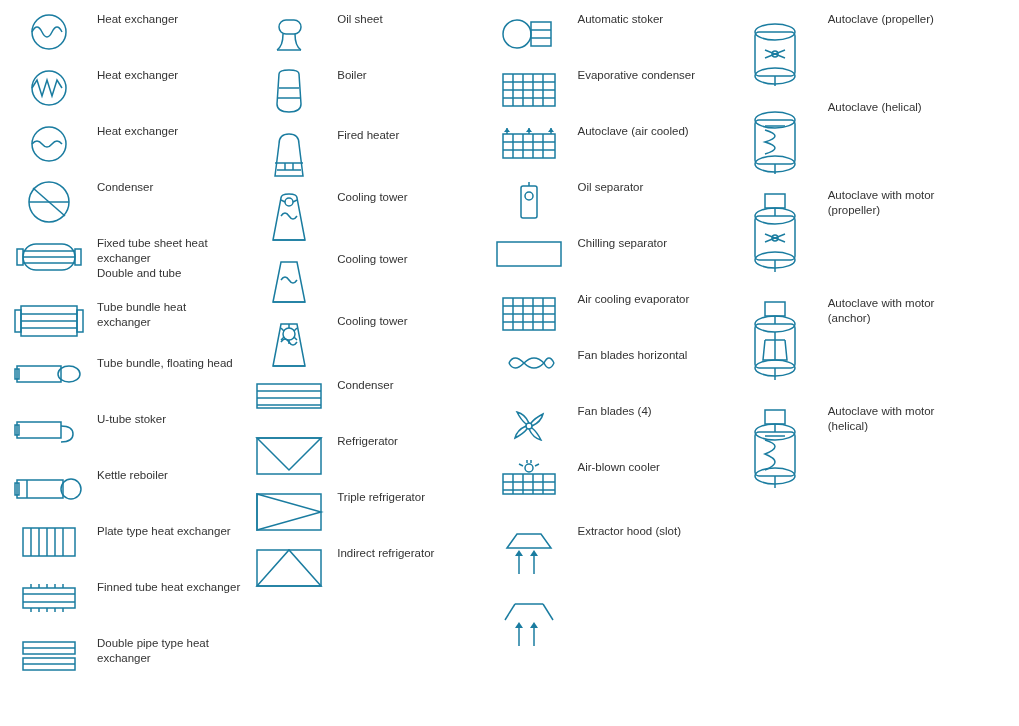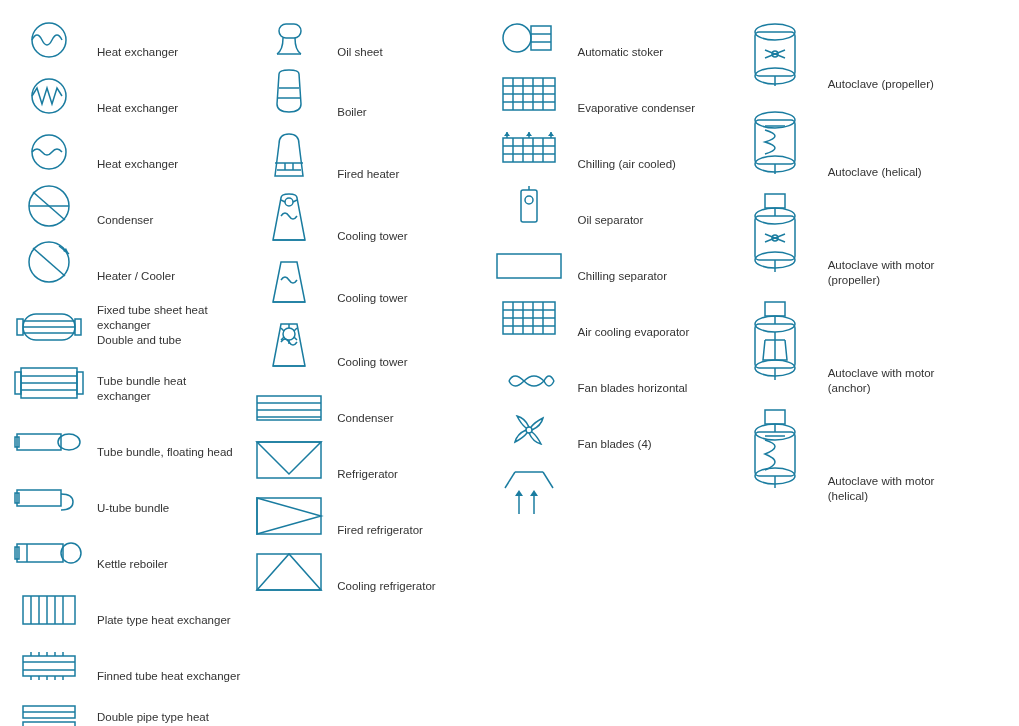"Heat exchanger" .item { align-items: flex-end -> flex-start }
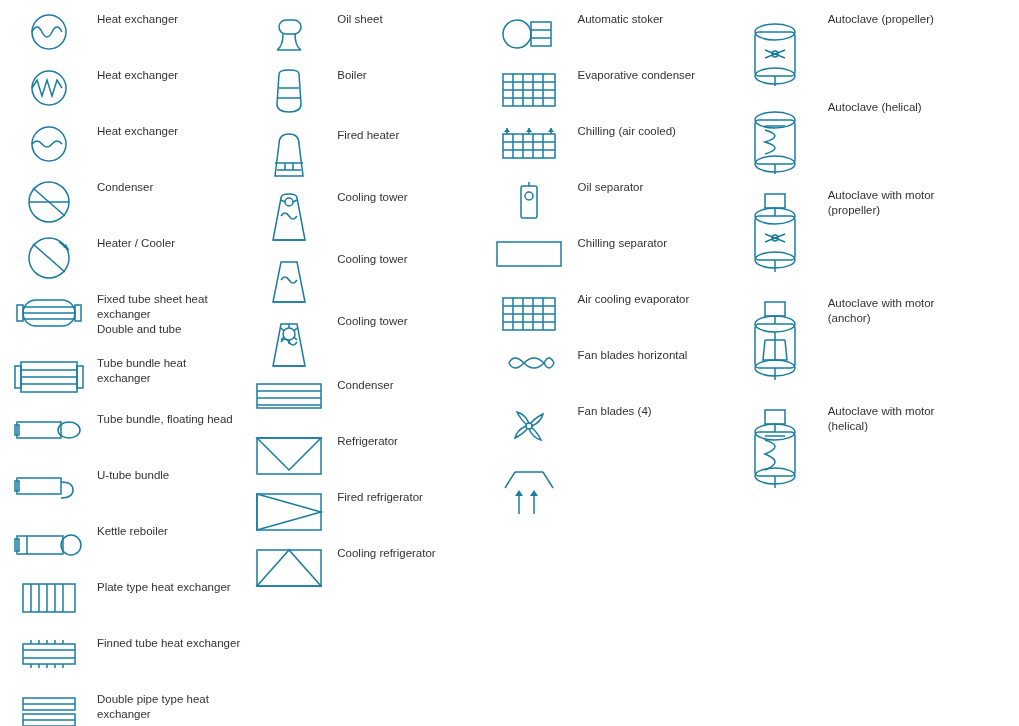"Chilling (air cooled)" span.label { text: Chilling -> Autoclave }
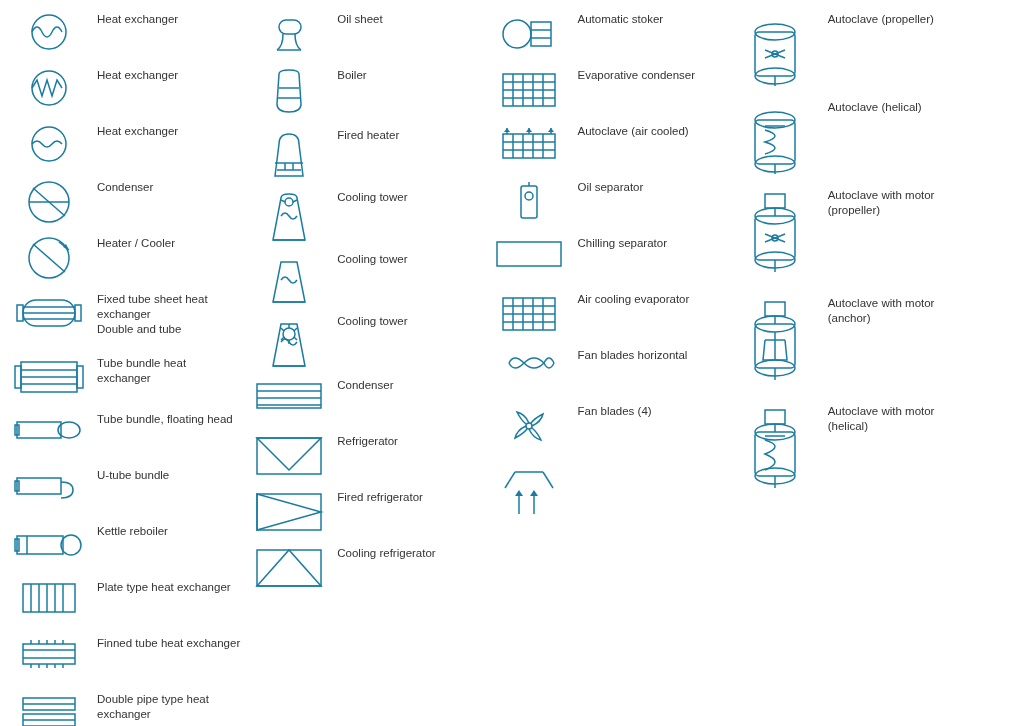"Heater / Cooler" div.item { html: <div> <div> <svg> <ellipse></ellipse> <line></line> <line></line> <polygon></polygon> </svg> </div> <span>Heater / Cooler</span> </div> -> none }
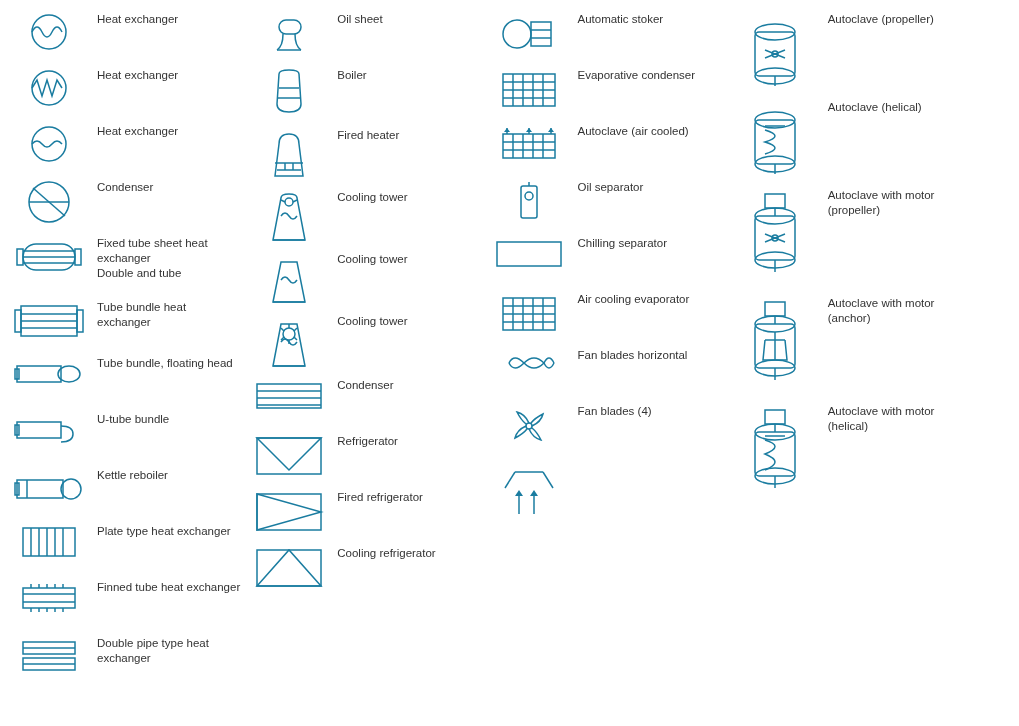"U-tube bundle" span.label { text: bundle -> stoker }
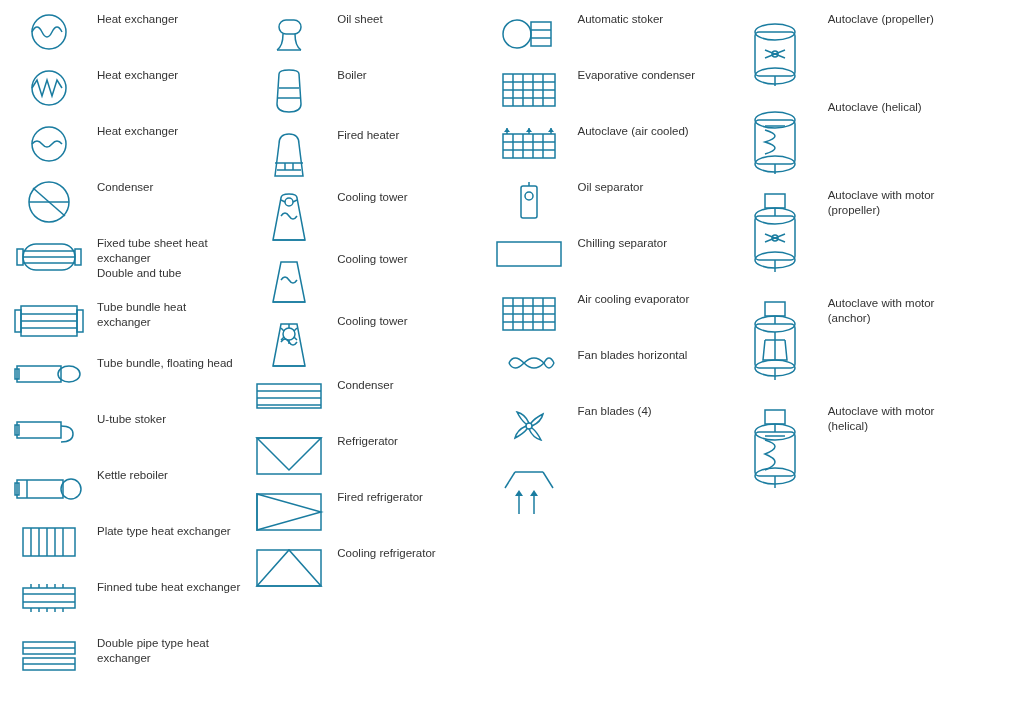"Air-blown cooler" div.item { html: none -> <div> <div> <svg> <rect></rect> <line></line> <line></line> <line></line> <line></line> <line></line> <line></line> <circle></circle> <line></line> <line></line> <line></line> <line></line> </svg> </div> <span>Air-blown cooler</span> </div> }
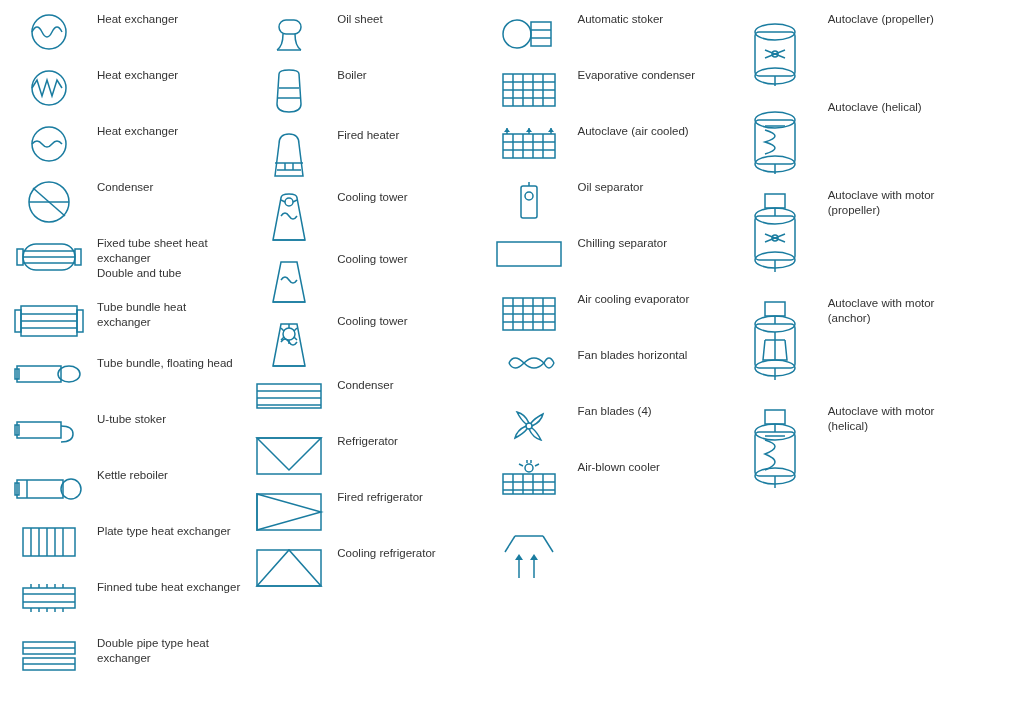"Fired refrigerator" span.label { text: Fired -> Triple }
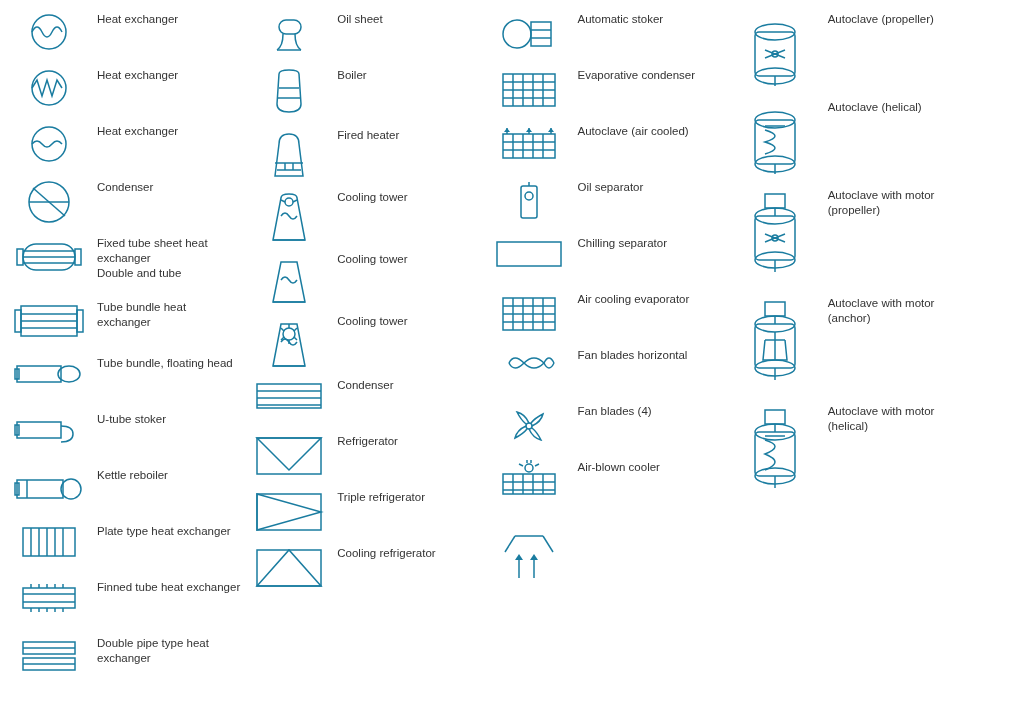"Extractor hood (slot)" div.item { html: none -> <div> <div> <svg> <line></line> <polygon></polygon> <line></line> <polygon></polygon> <path></path> </svg> </div> <span>Extractor hood (slot)</span> </div> }
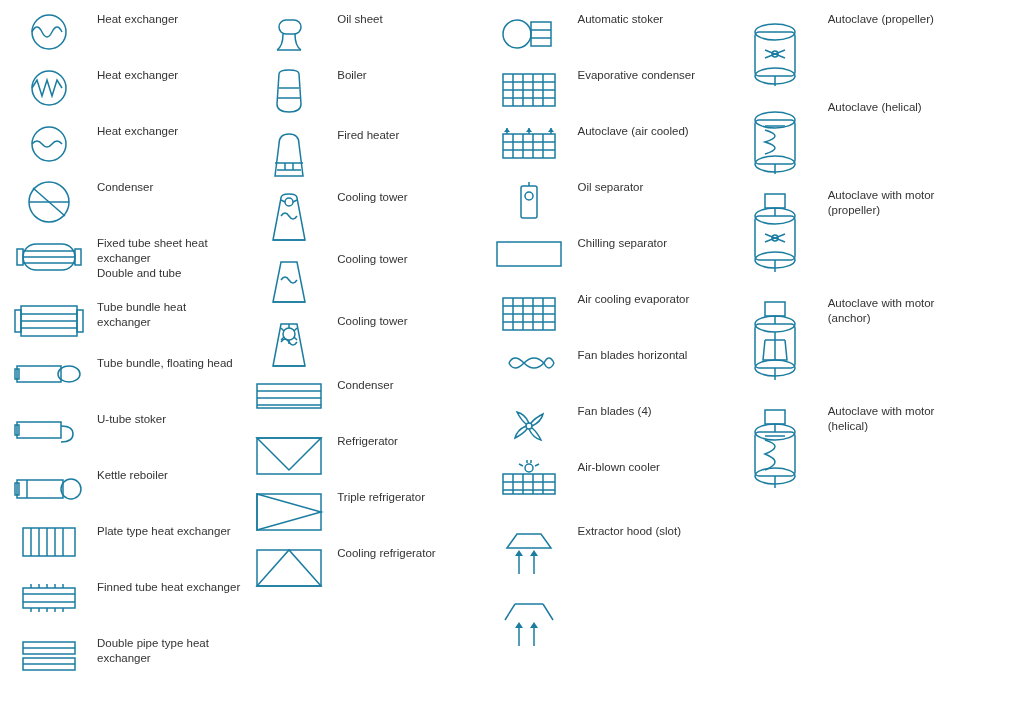"Cooling refrigerator" span.label { text: Cooling -> Indirect }
